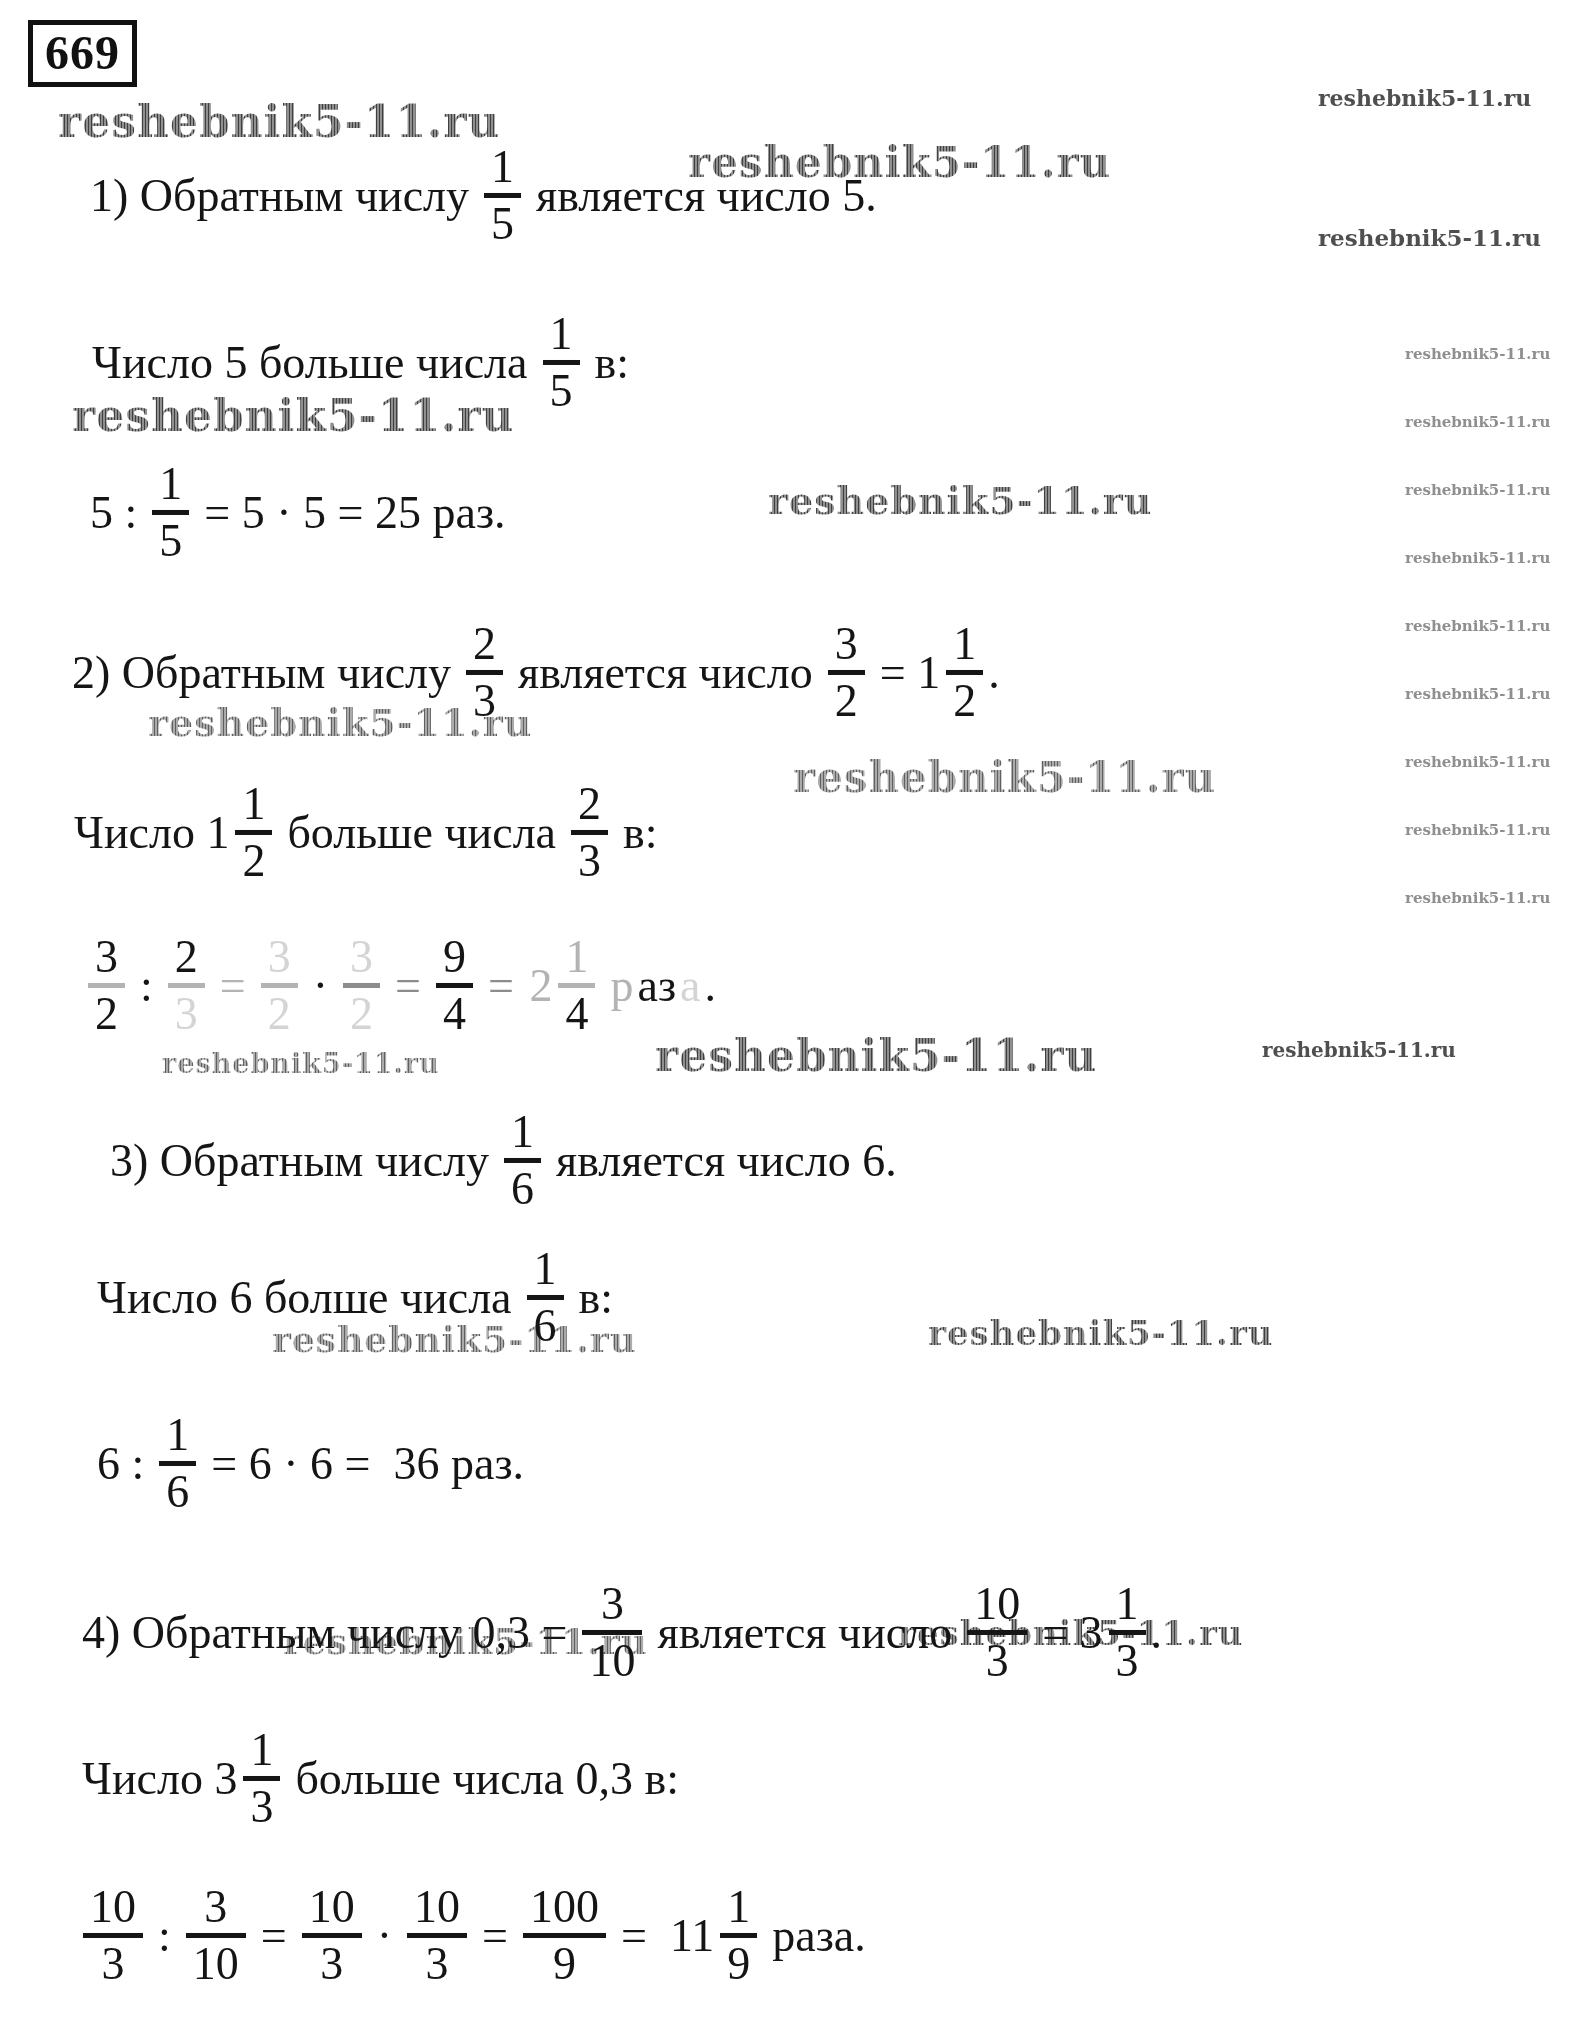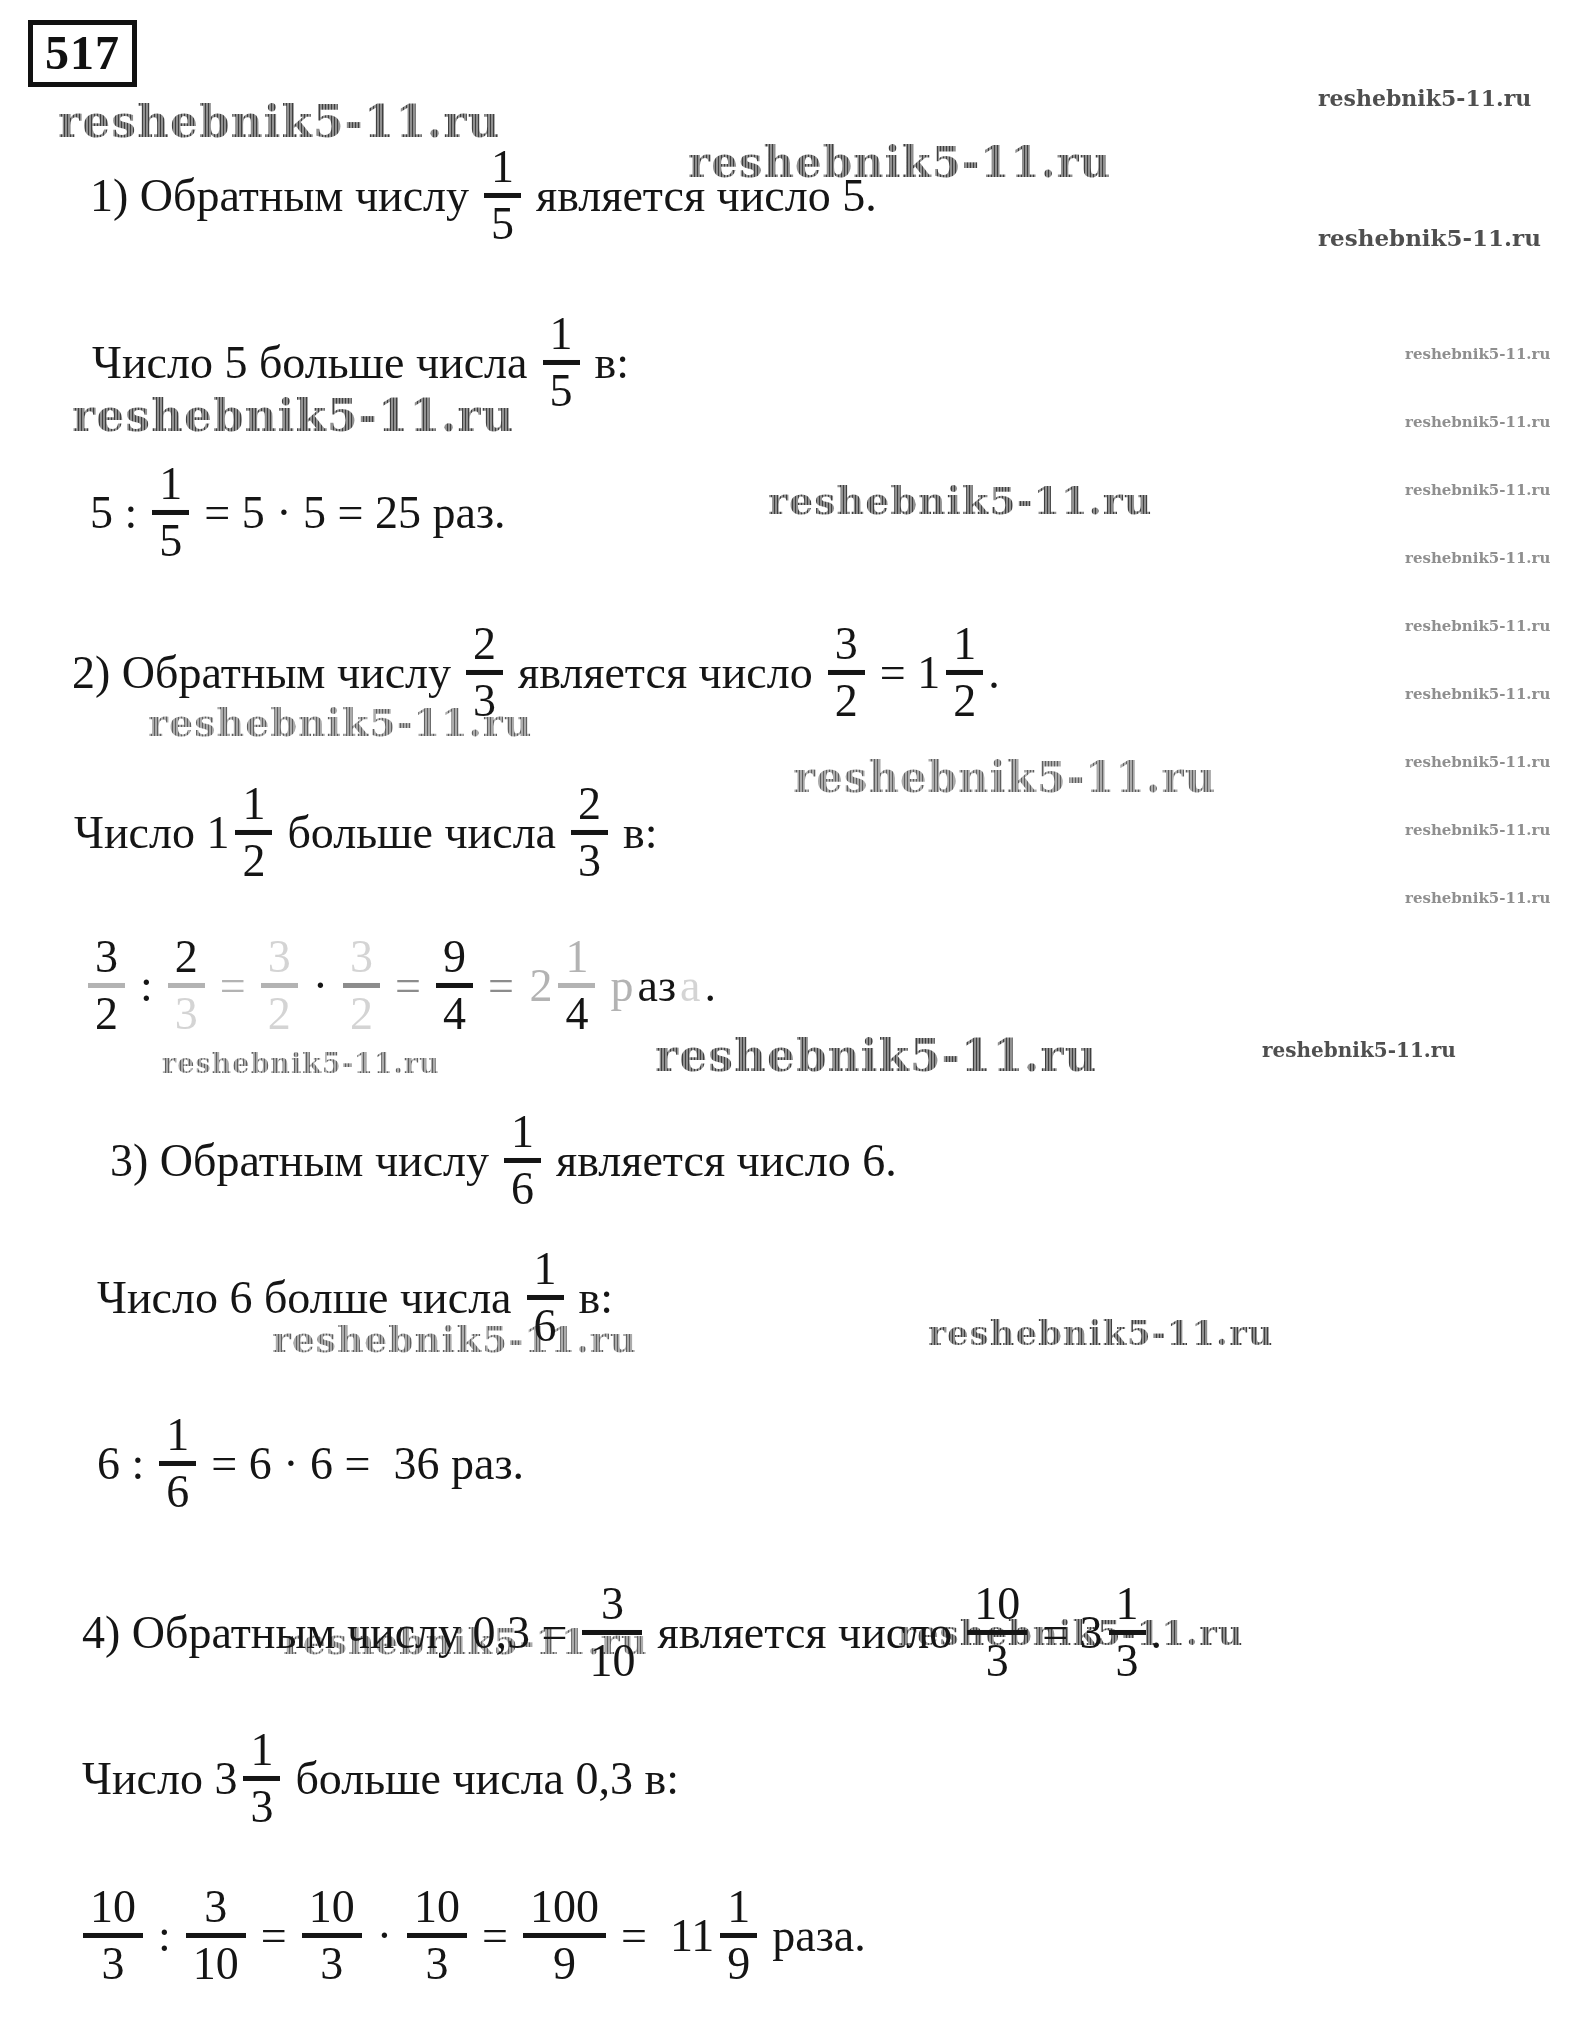"517" div.problem-badge { text: 517 -> 669 }
